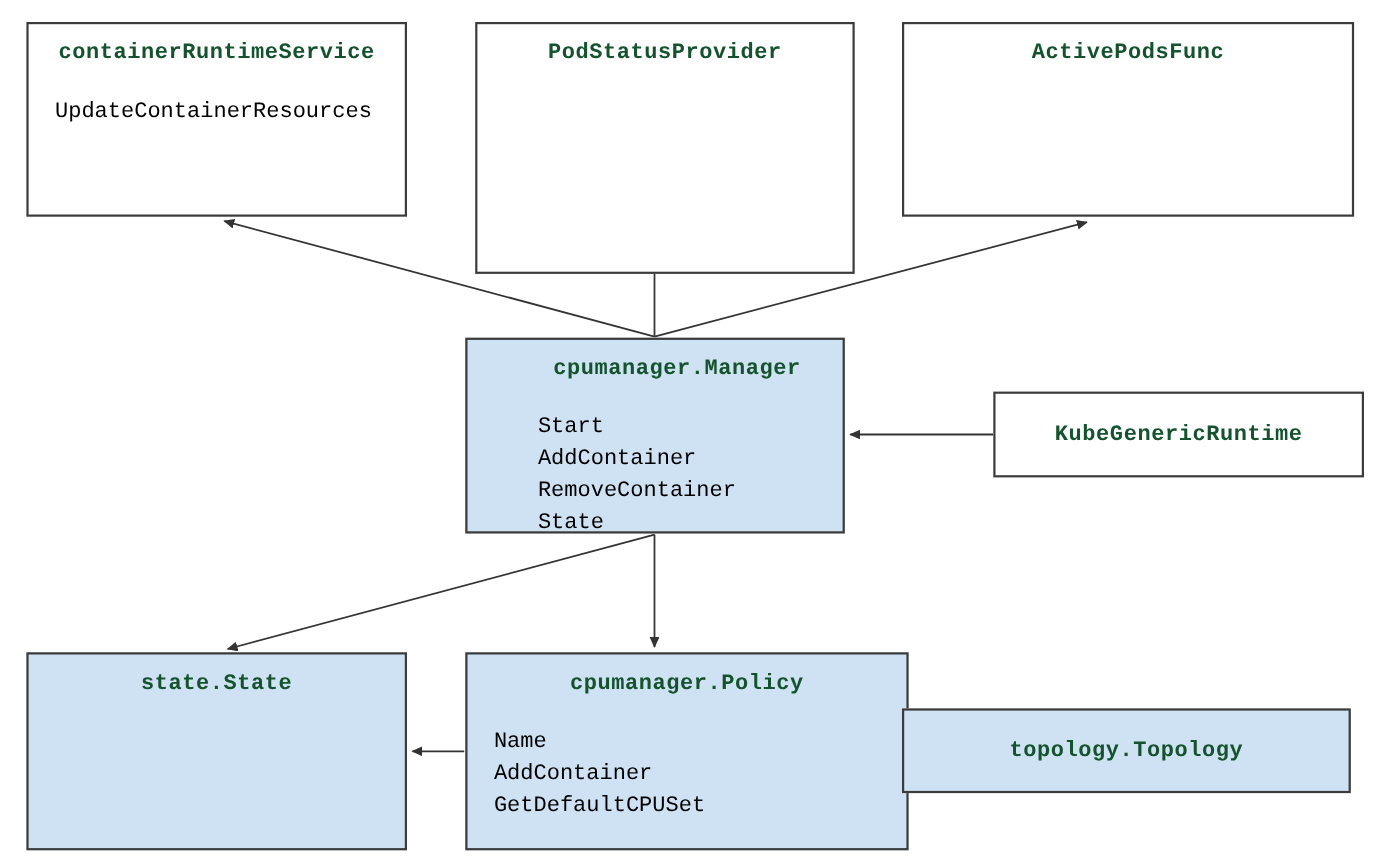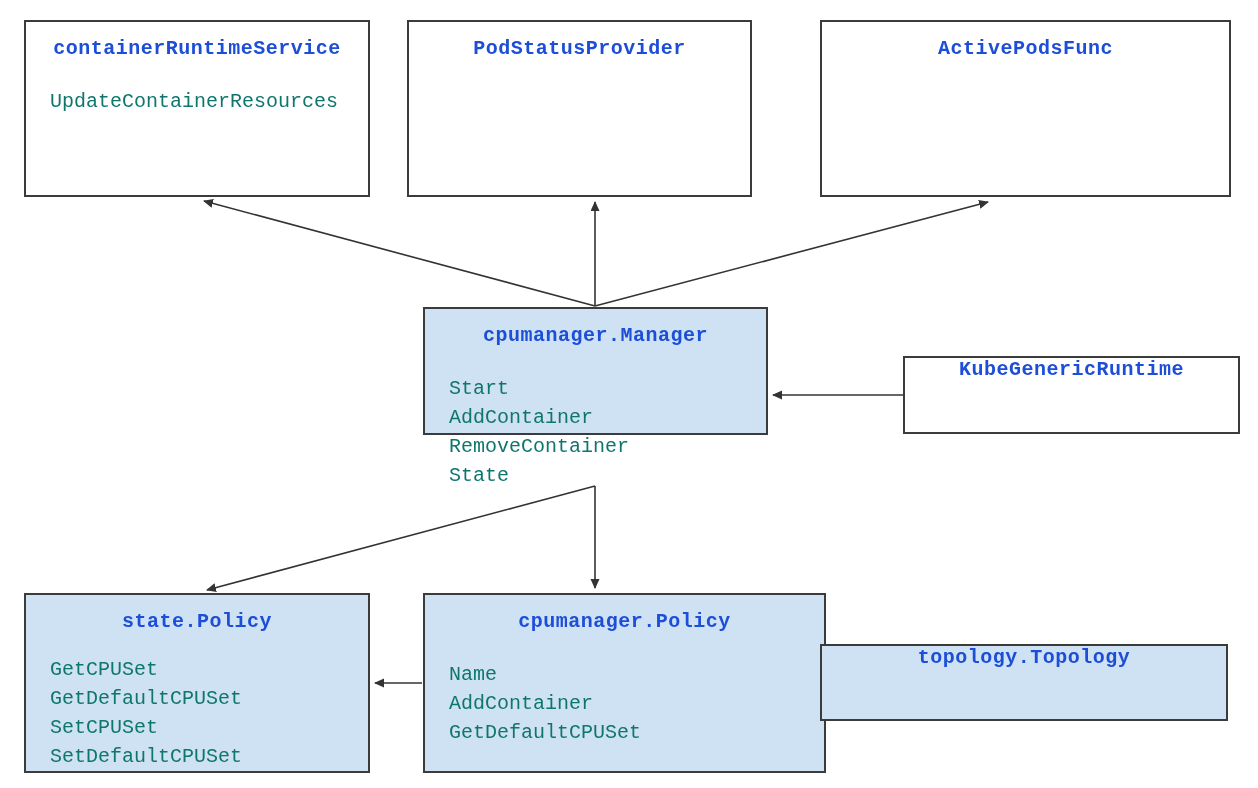"containerRuntimeService" .node-title { color: #1d4ed8 -> #14532d }
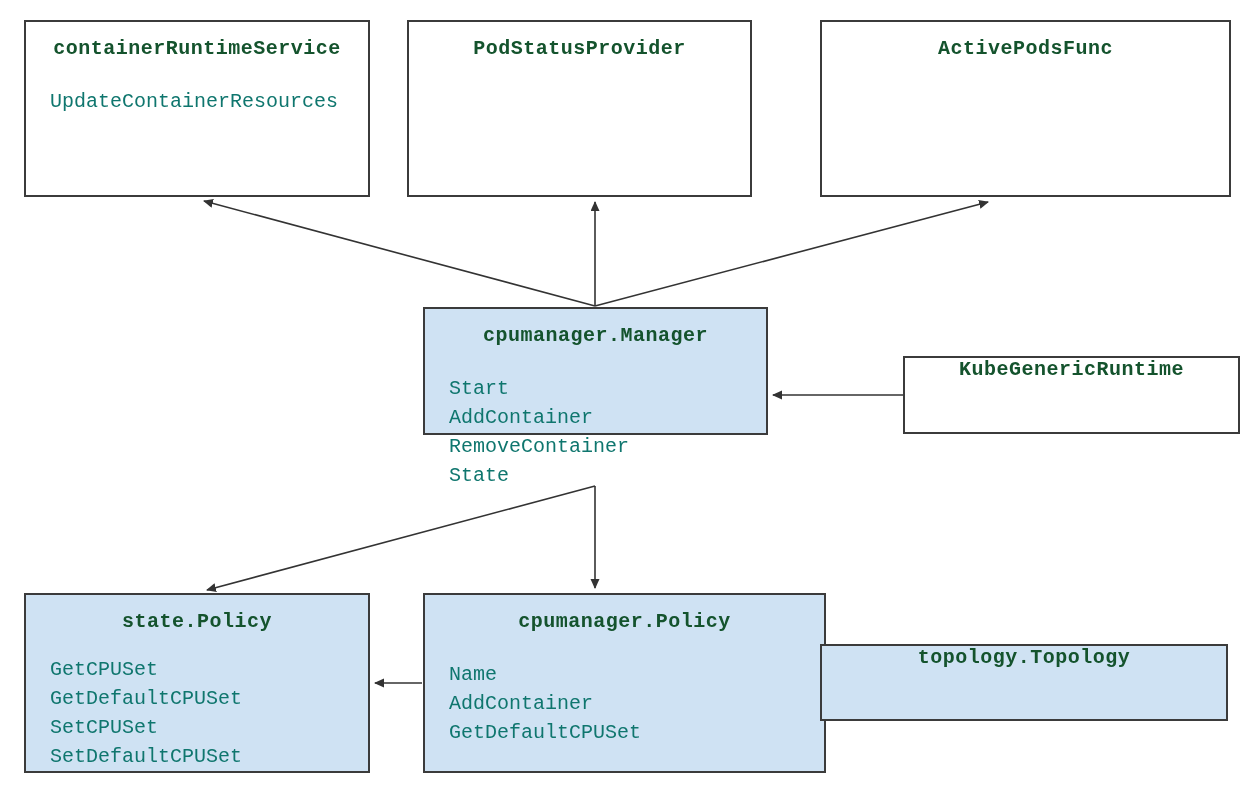"PodStatusProvider" div.node { height: 177px -> 229px; left: 407px -> 432px }
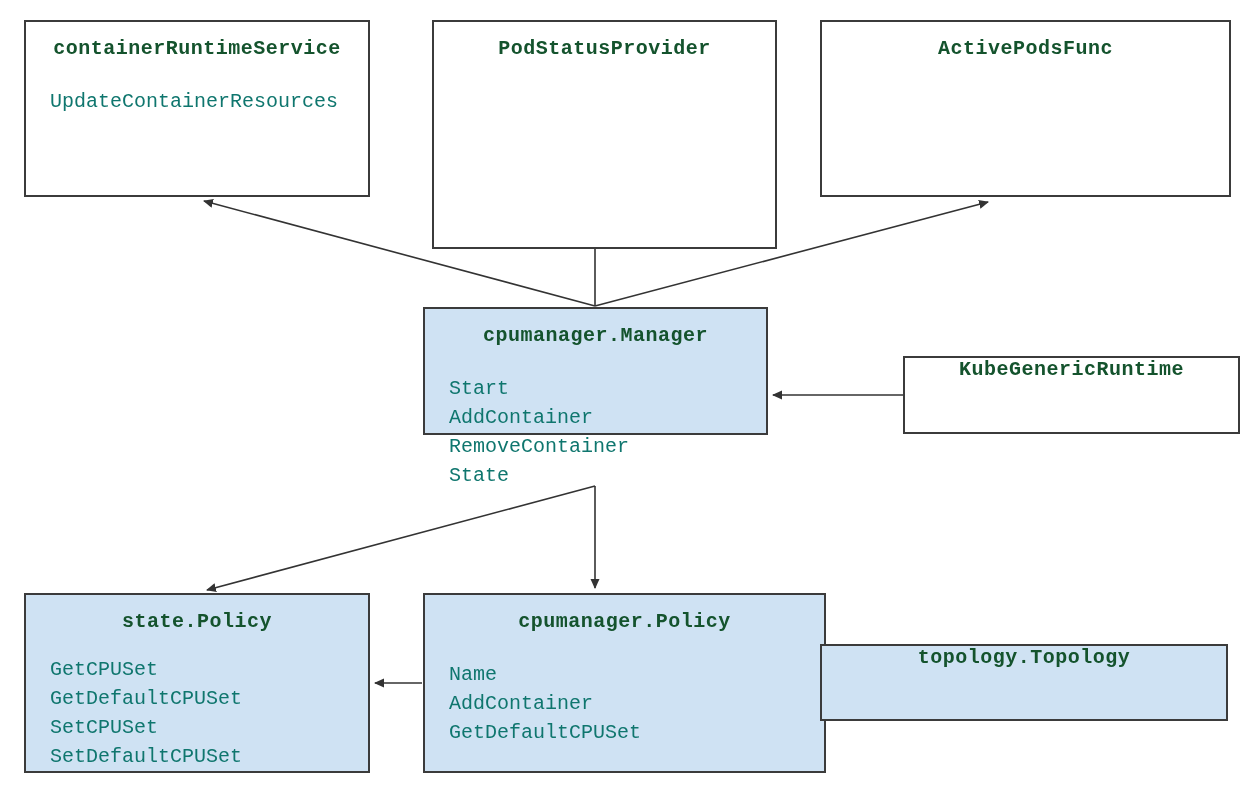"UpdateContainerResources" .node-methods { color: #0f766e -> #000000 }
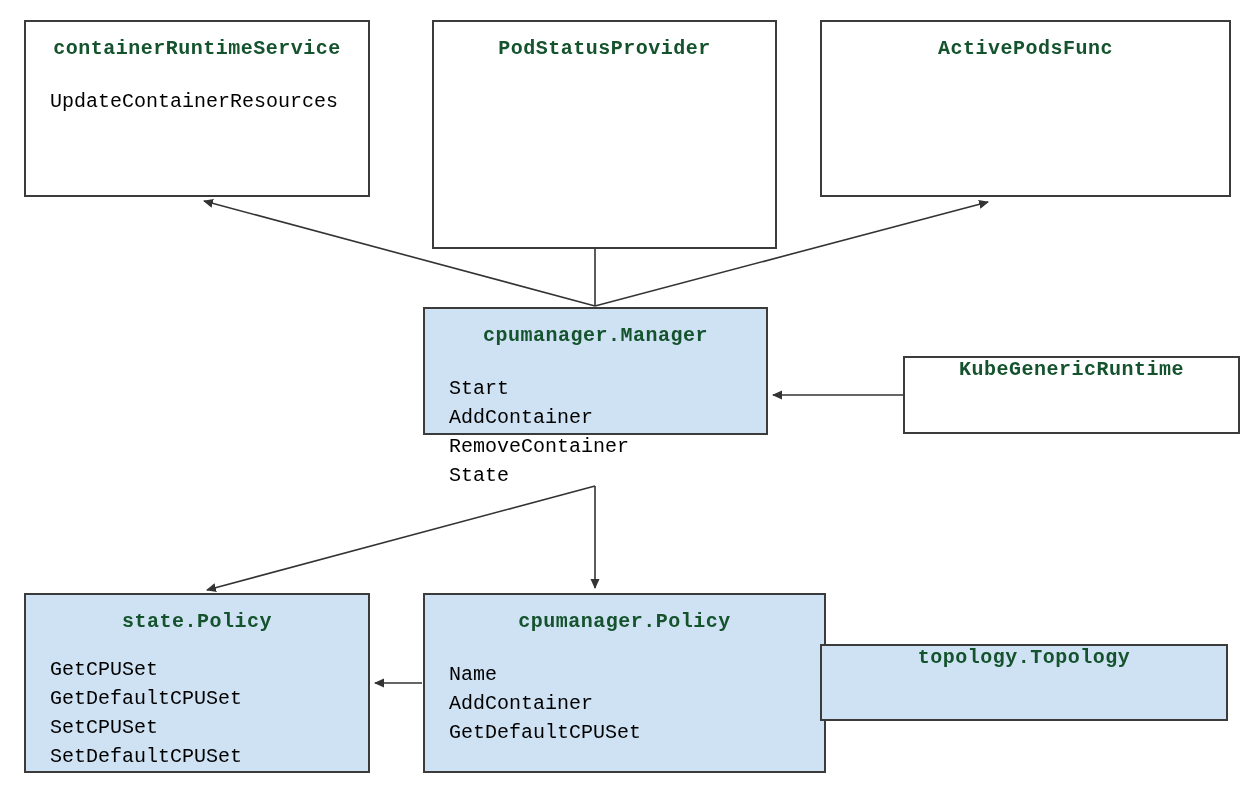"cpumanager.Manager" div.node { height: 128px -> 178px; padding-left: none -> 40px }
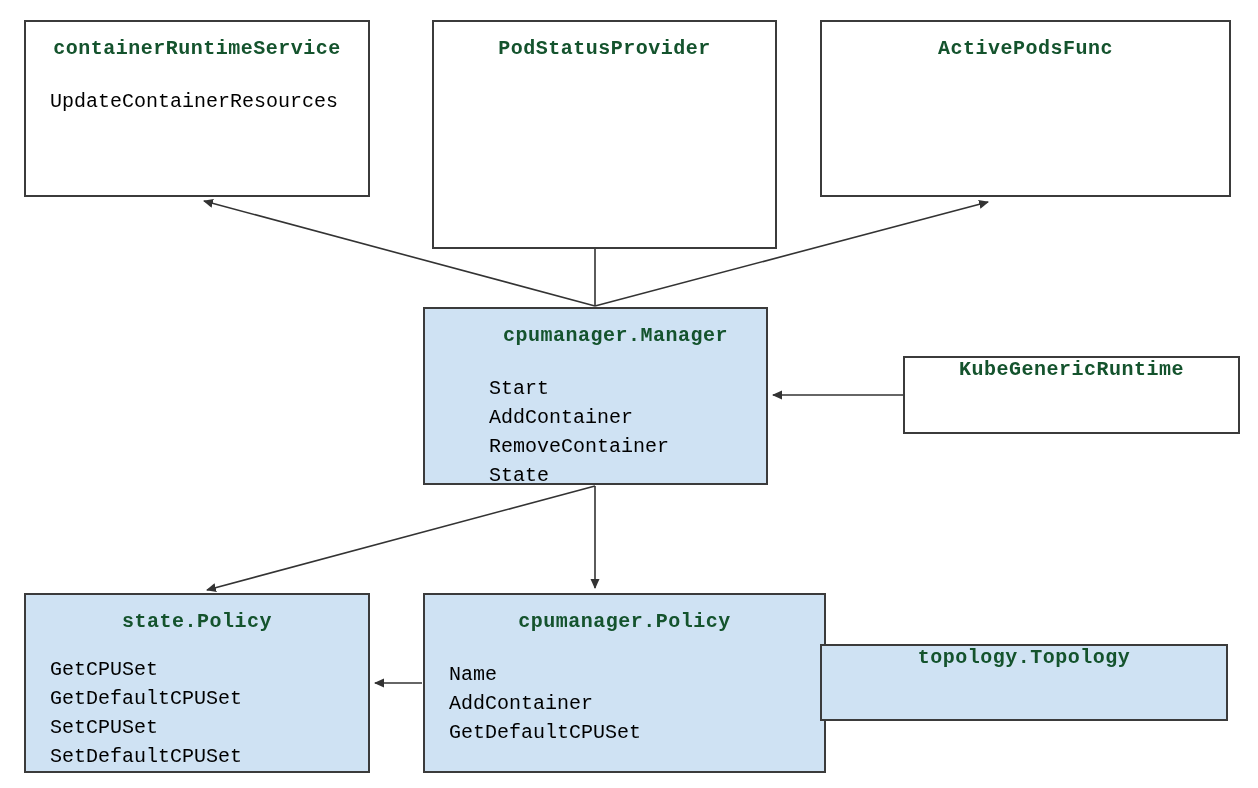"KubeGenericRuntime" .node.center-title { align-items: flex-start -> center }
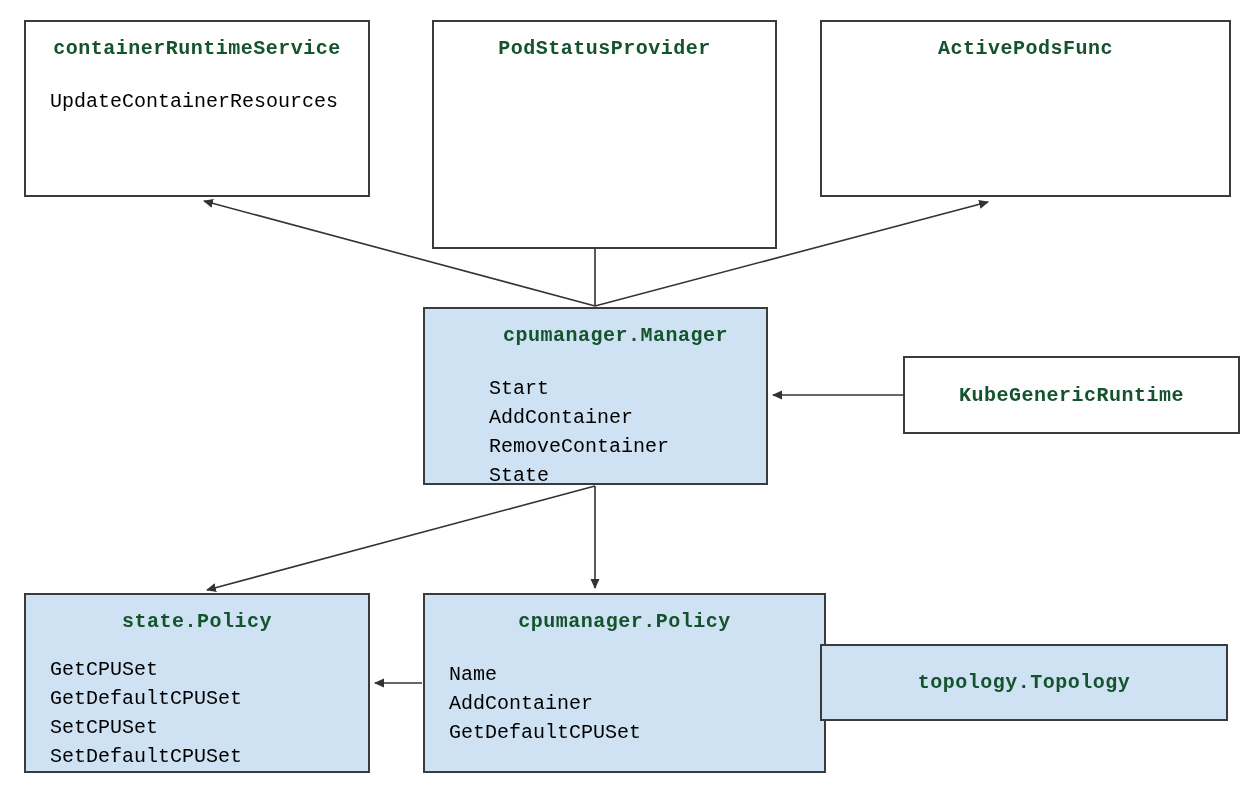"state.Policy" div.node-title { text: state.Policy -> state.State }
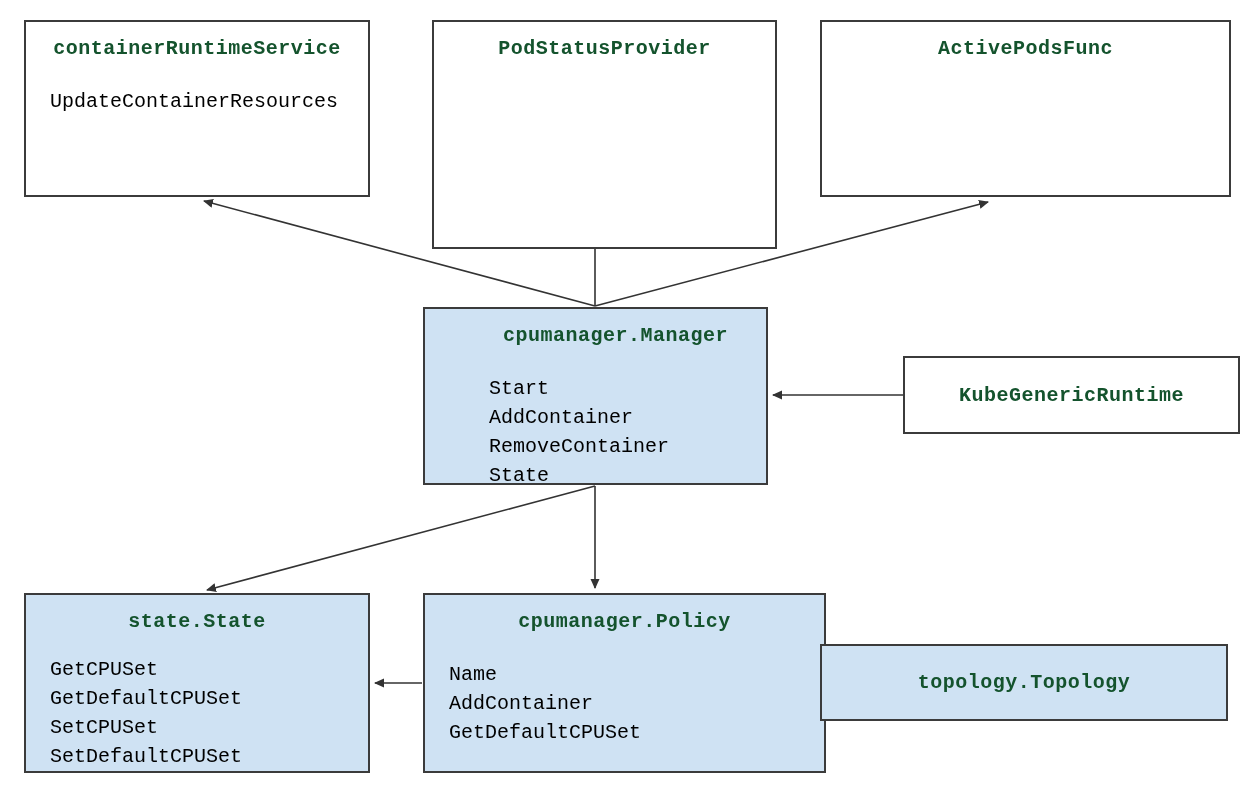"GetCPUSet" div.node-methods { html: <div>GetCPUSet GetDefaultCPUSet SetCPUSet SetDefaultCPUSet</div> -> none }
